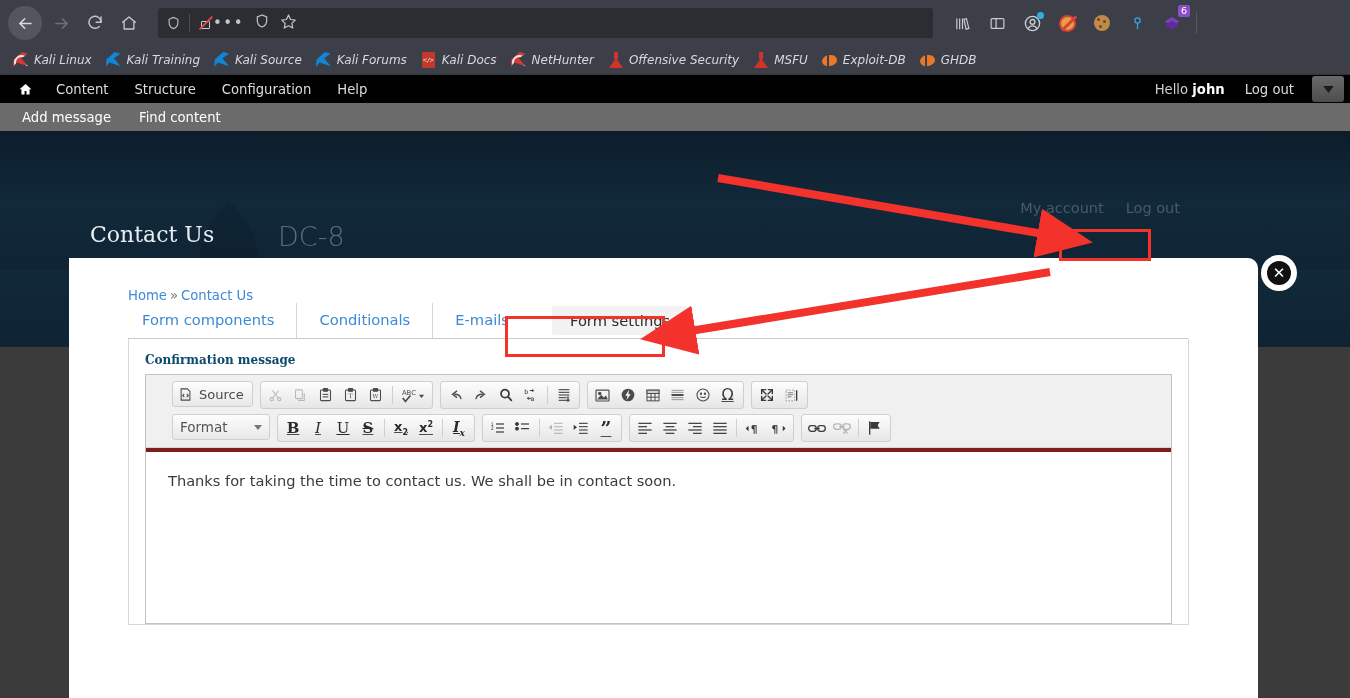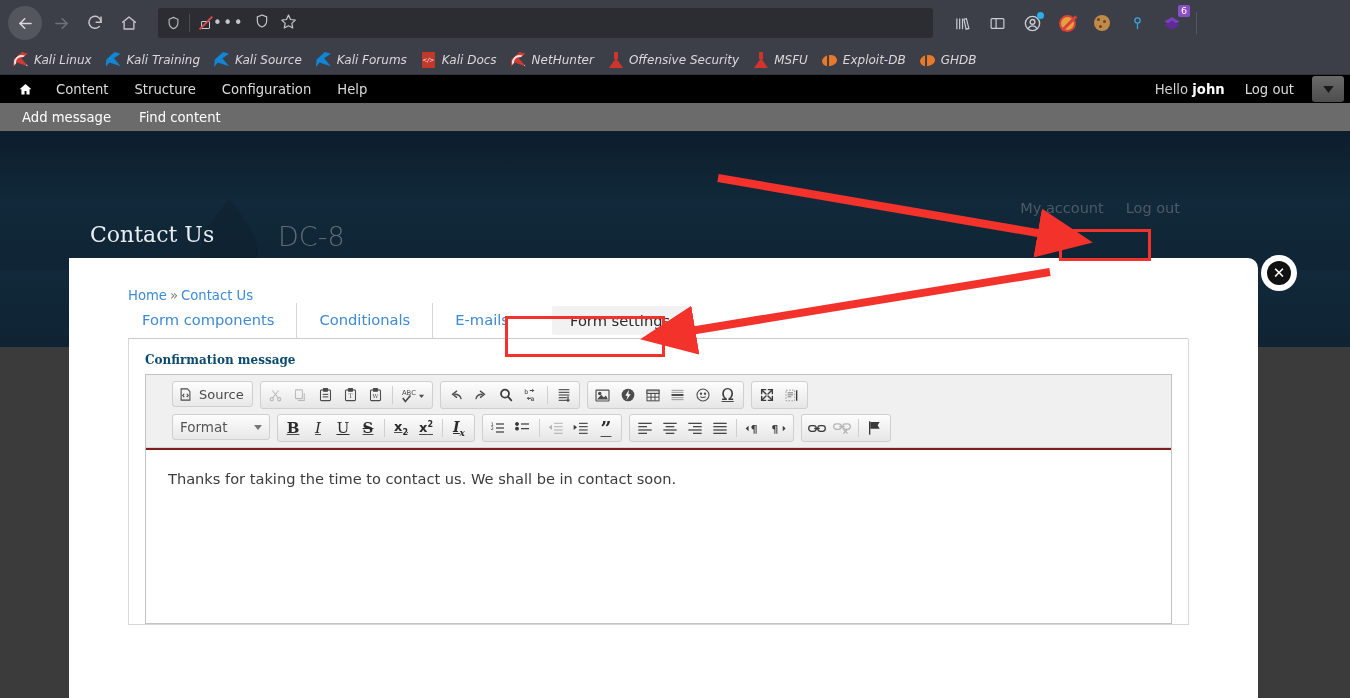"Thanks for taking the time" .ck-body { border-top: 2px solid #7f1d1d -> 4px solid #7f1d1d }
